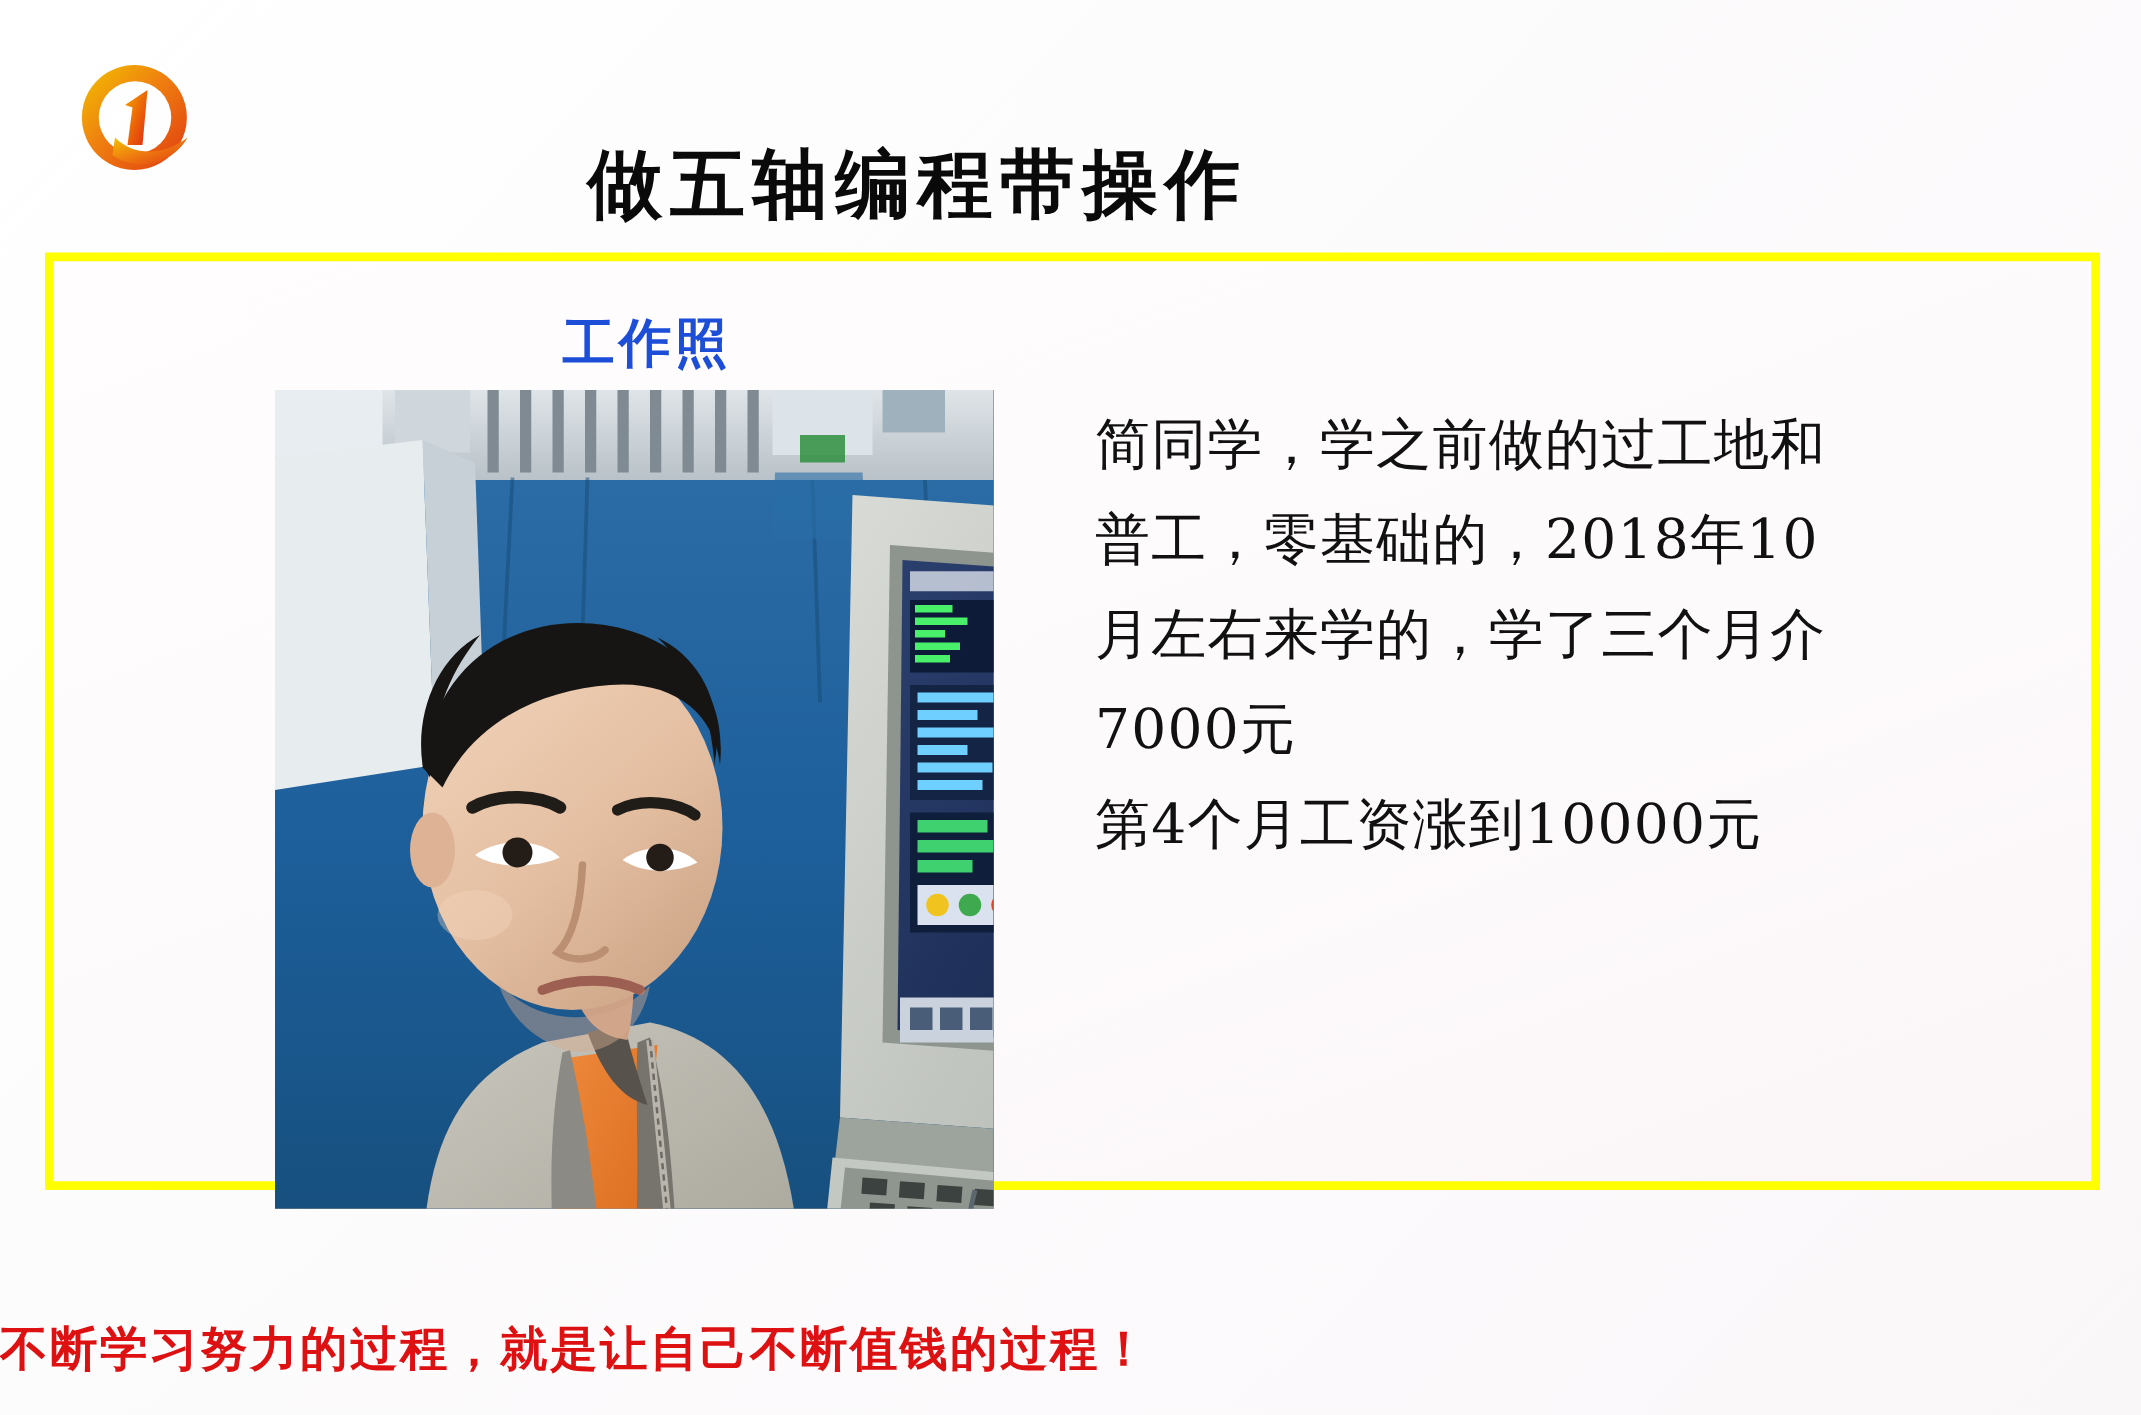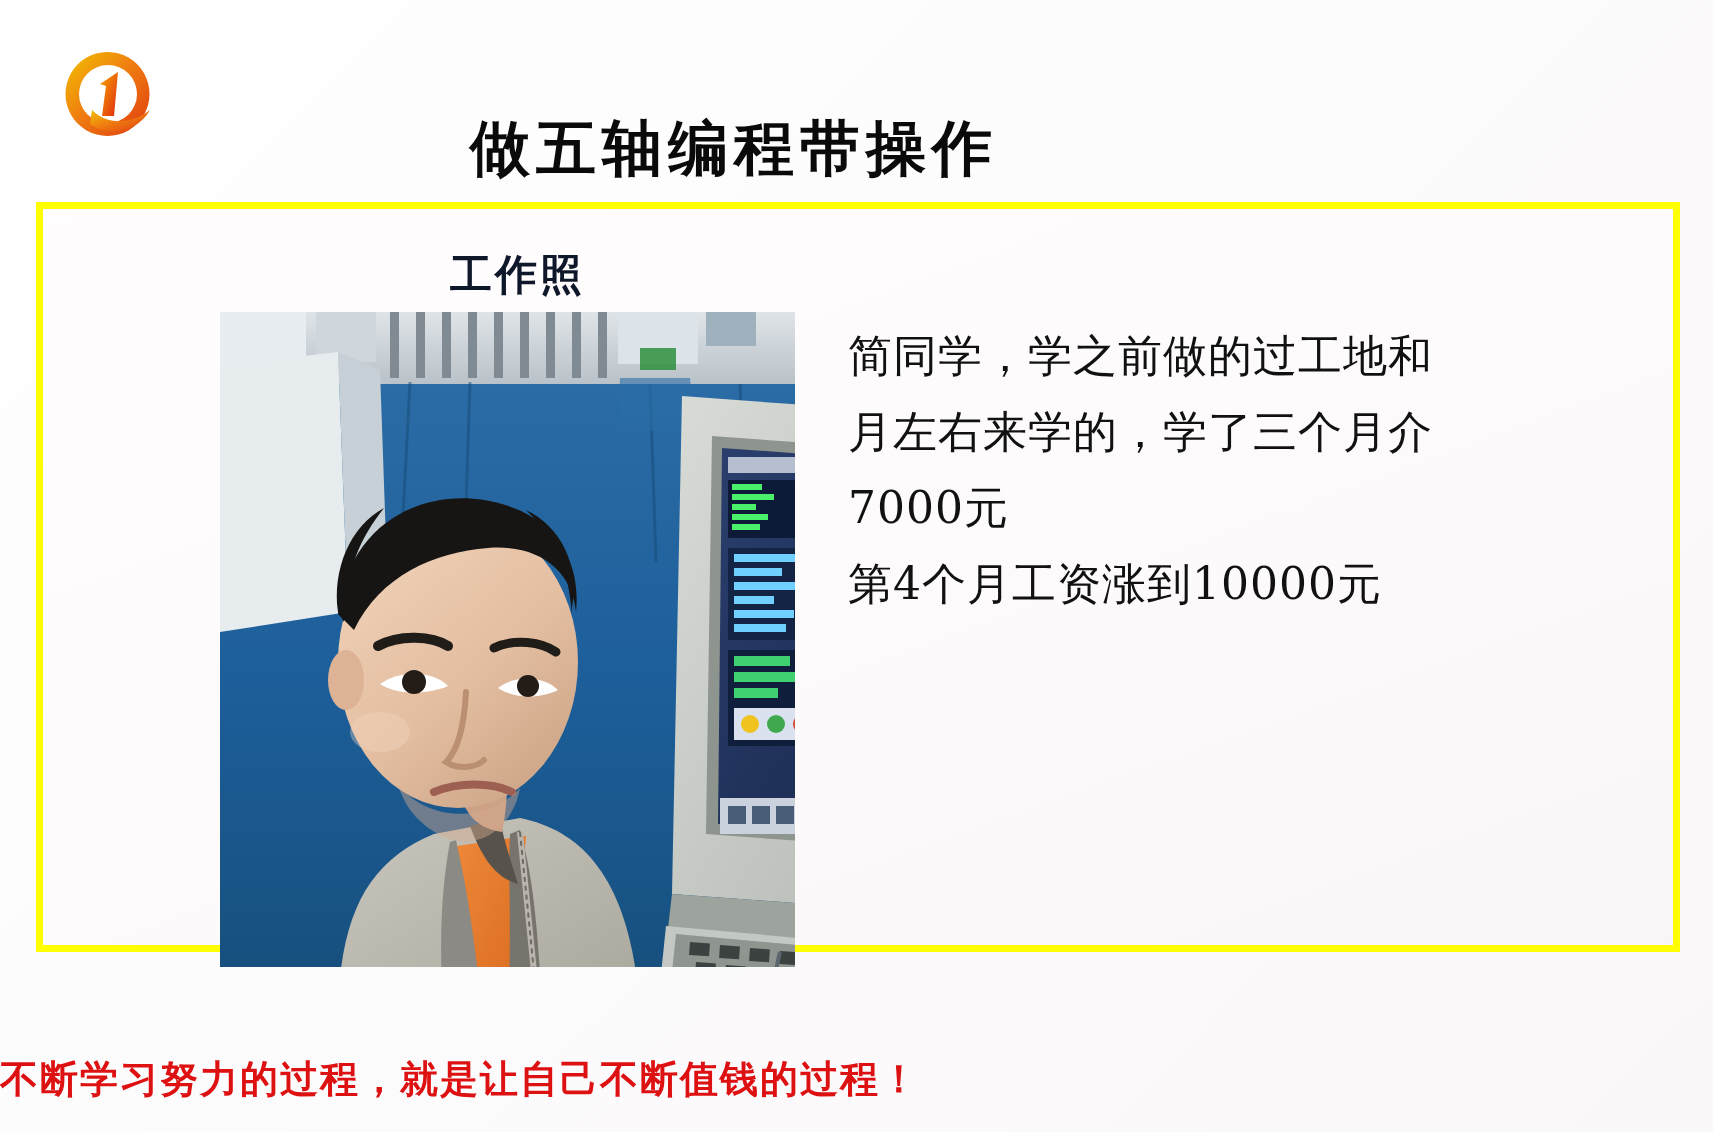"工作照" #photo-caption { color: #0f172a -> #1d4ed8 }
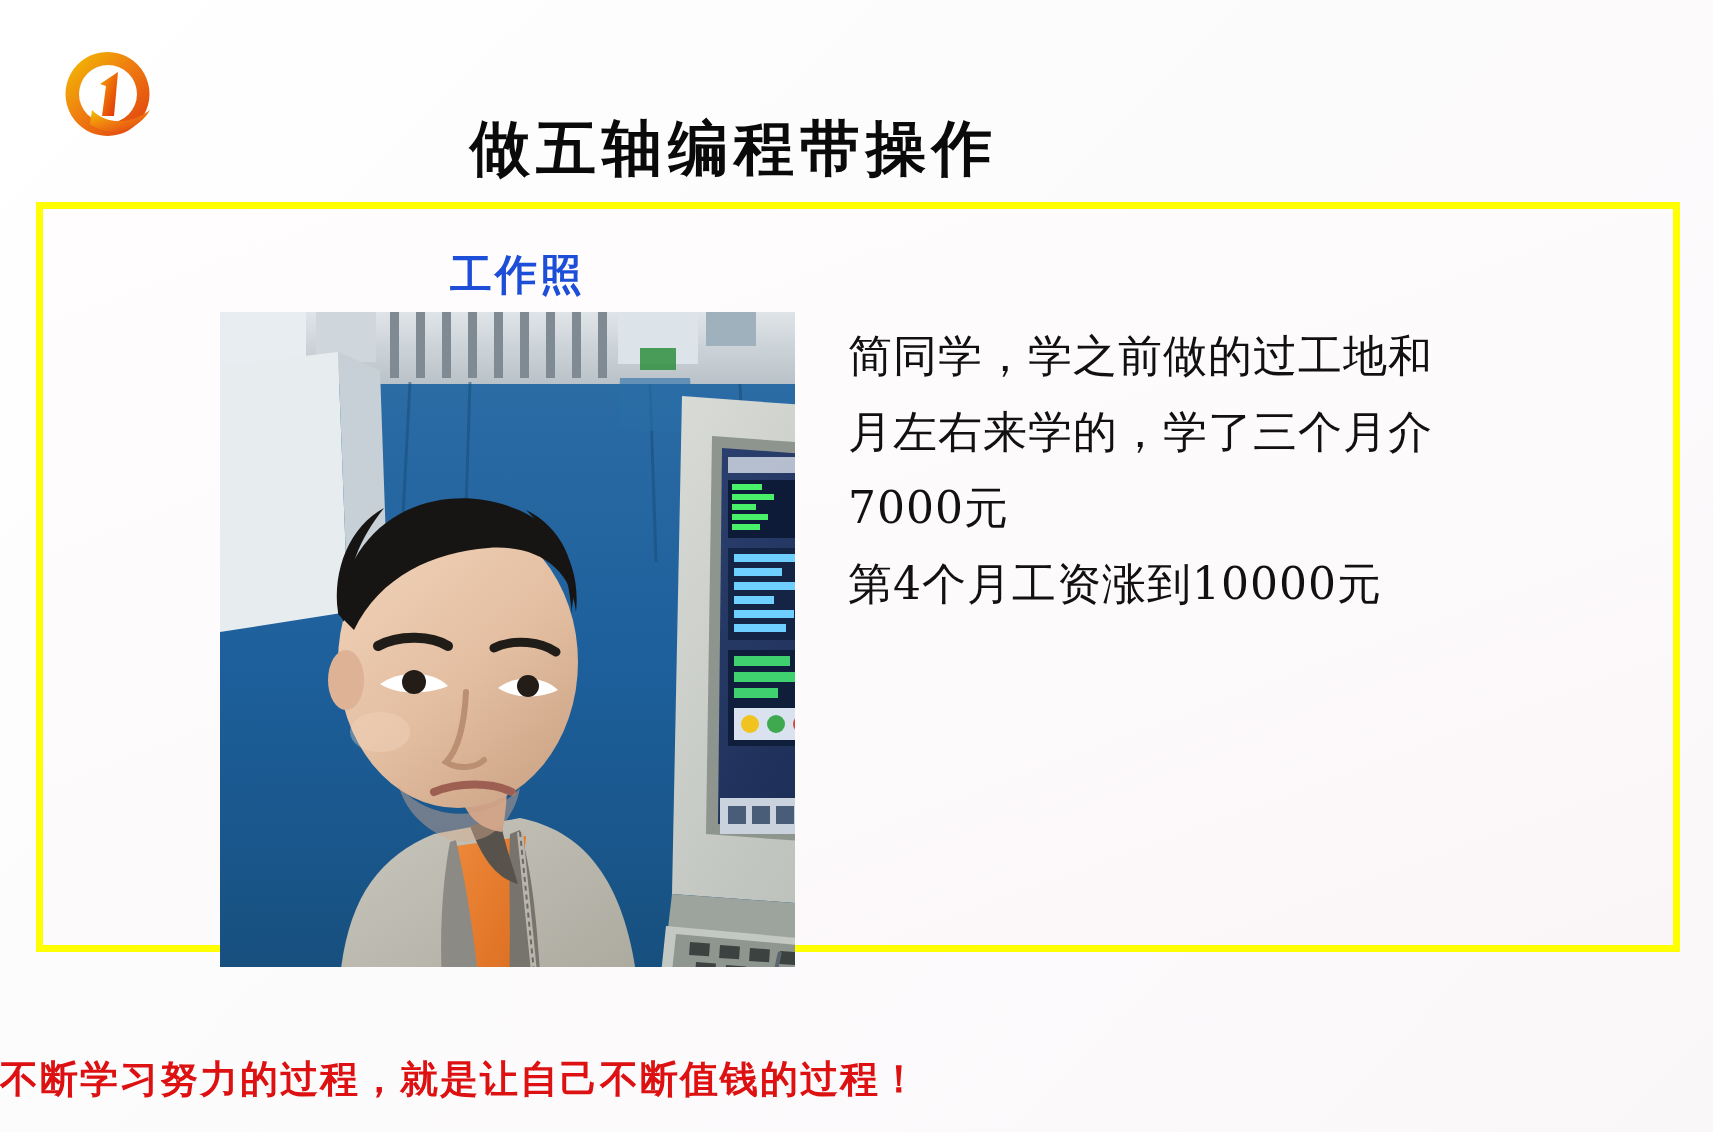"简同学，学之前做的过工地和" #body-text { left: 848px -> 876px }
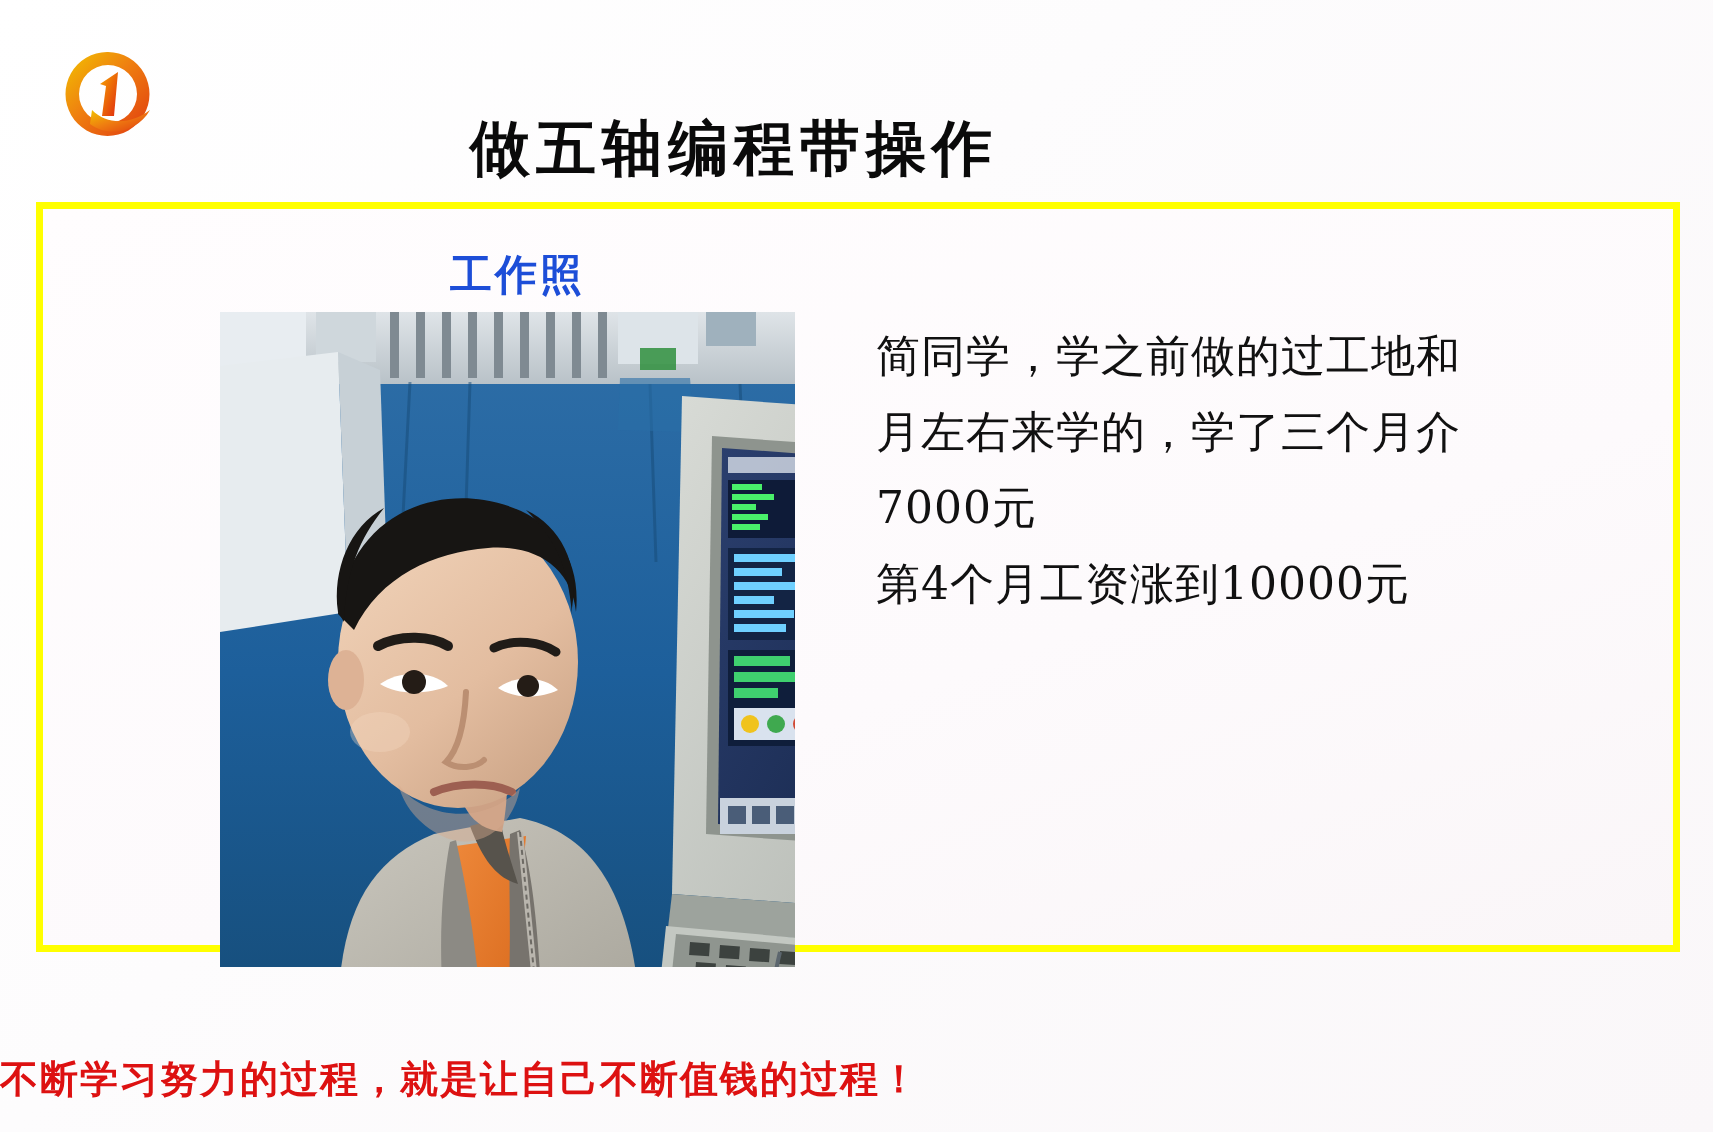"普工，零基础的，2018年10" div.body-line { html: none -> <div>普工，零基础的，2018年10</div> }
